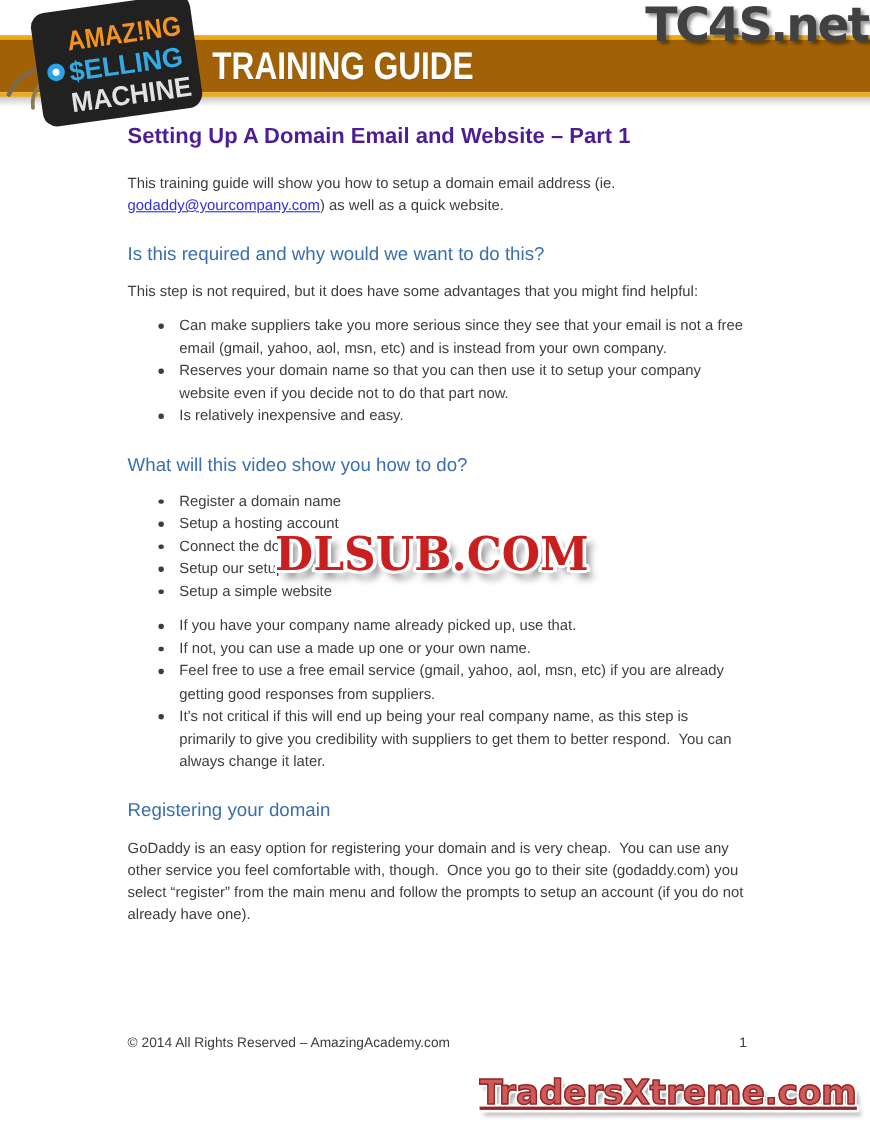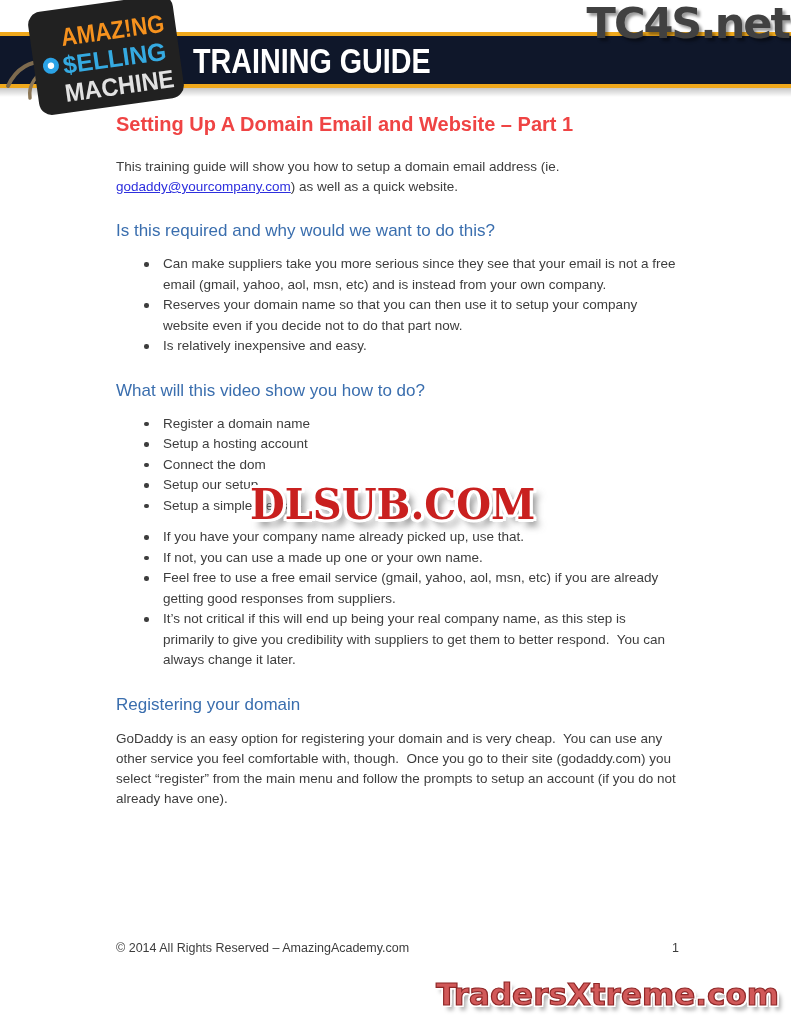"TRAINING GUIDE" .banner { background: #0f172a -> #a16207 }
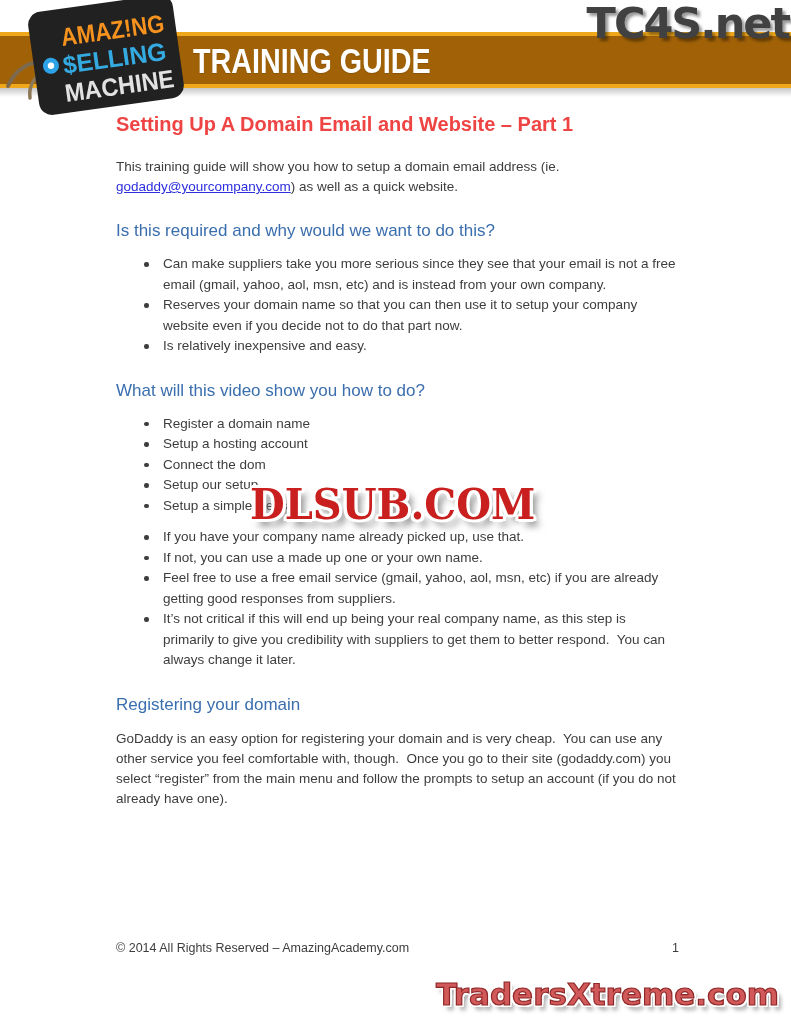"Setting Up A Domain Email" .content h1 { color: #ef4444 -> #4c1d95 }
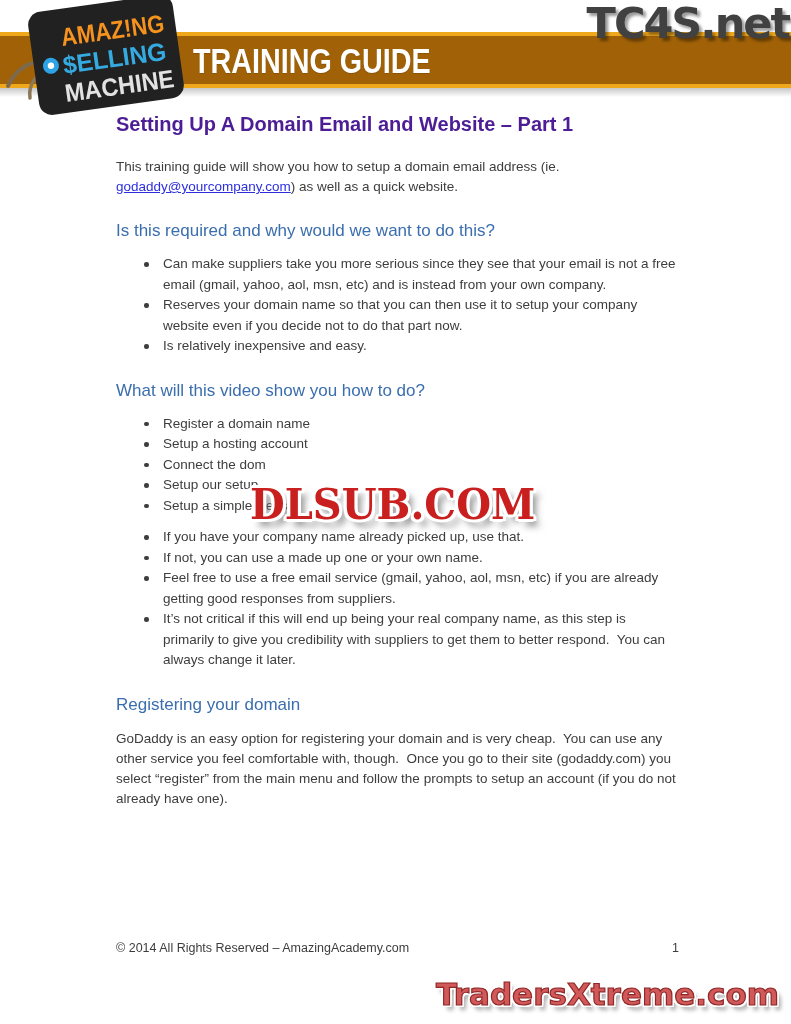"This step is not required," p { html: none -> <p>This step is not required, but it does have some advantages that you might find helpful:</p> }
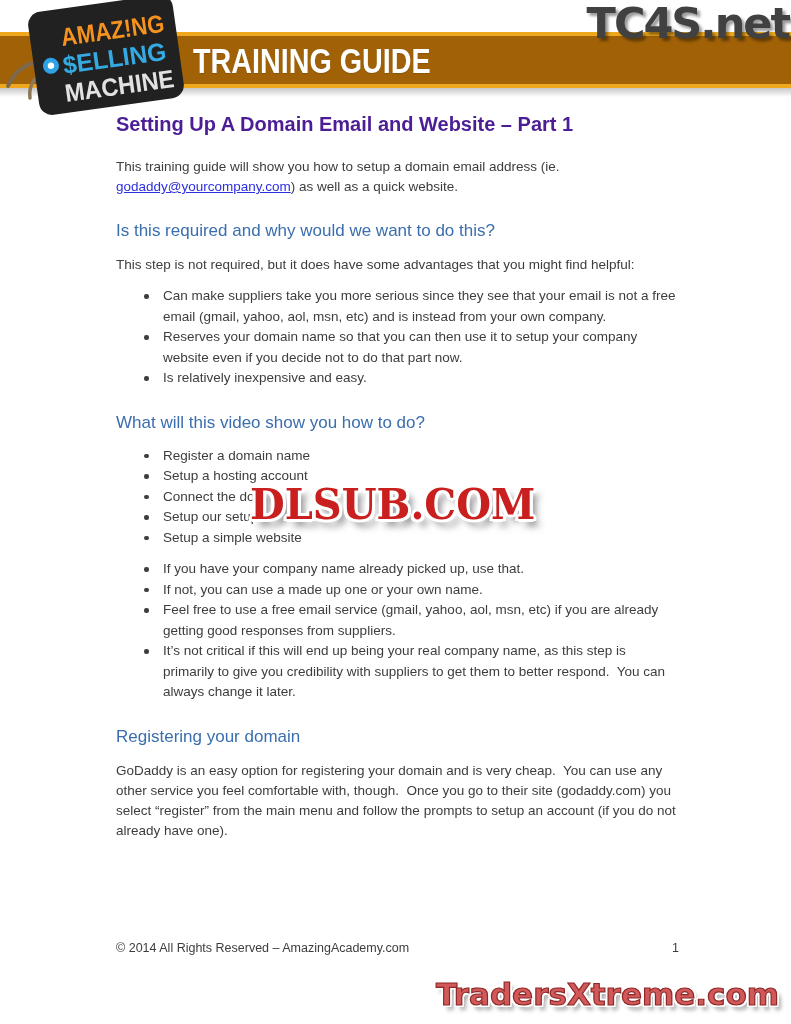"TradersXtreme.com" .wm-bottom { text-decoration: none -> underline }
